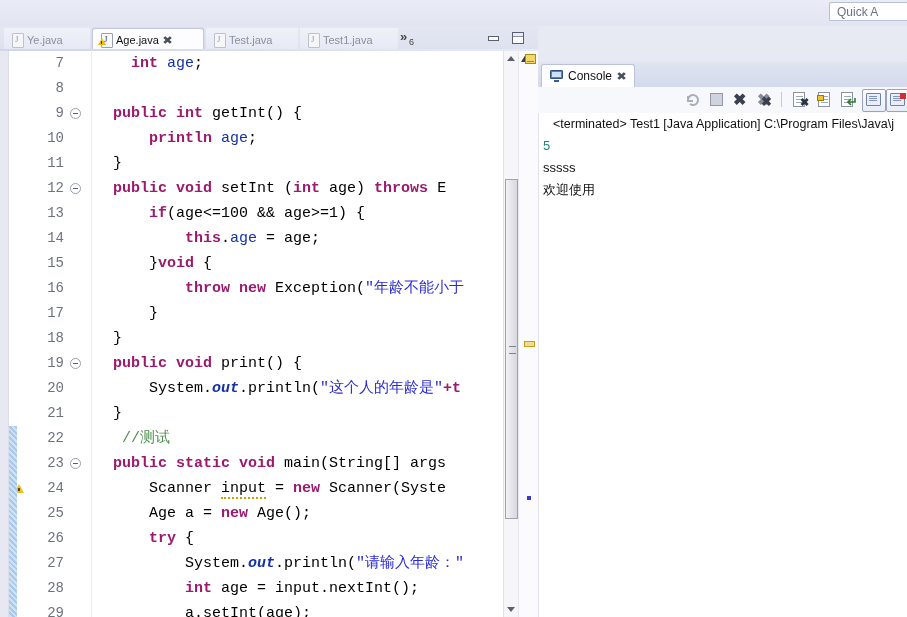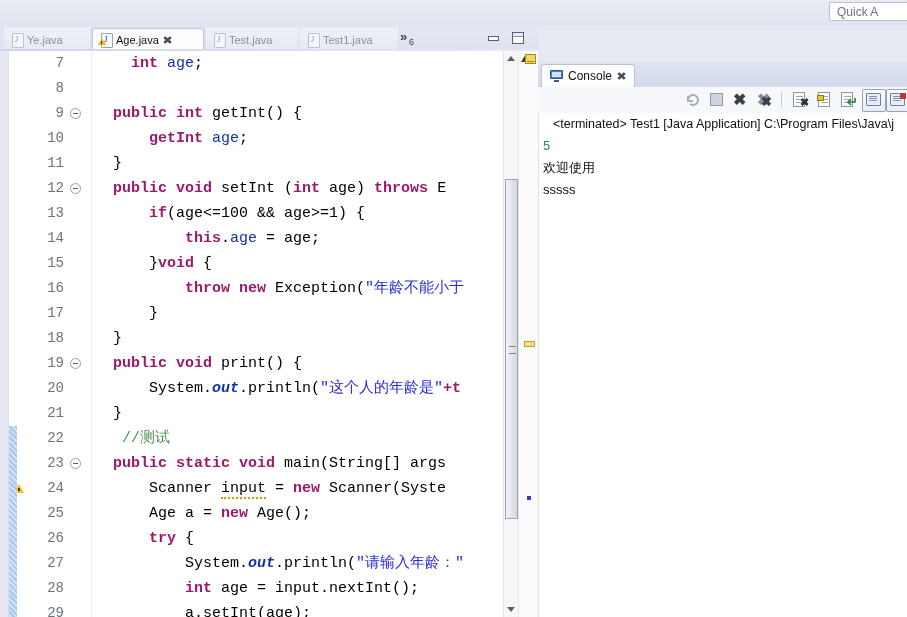"getInt" span.kw { text: getInt -> println }
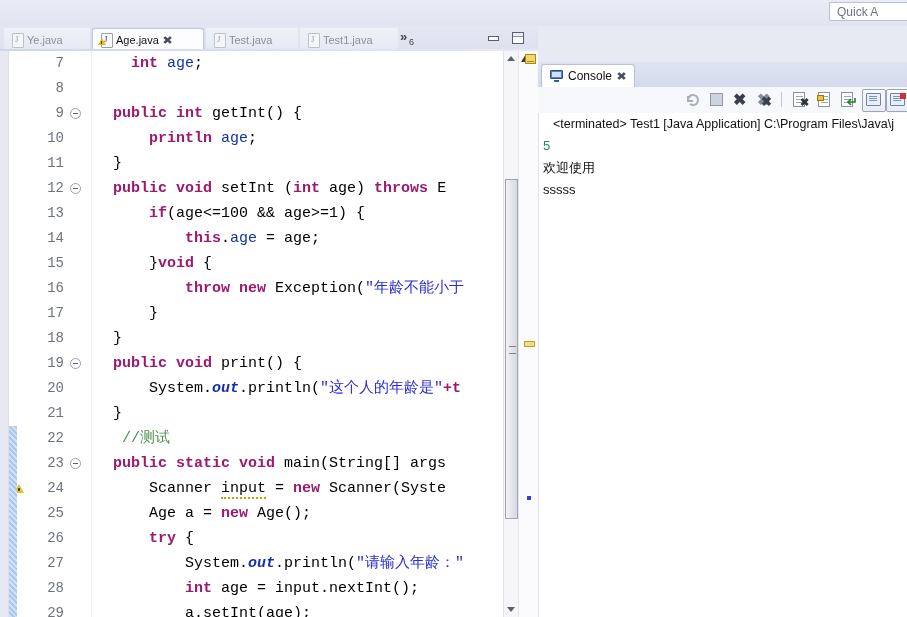"欢迎使用" div.cs-line { order: before "sssss" -> after "sssss" }
